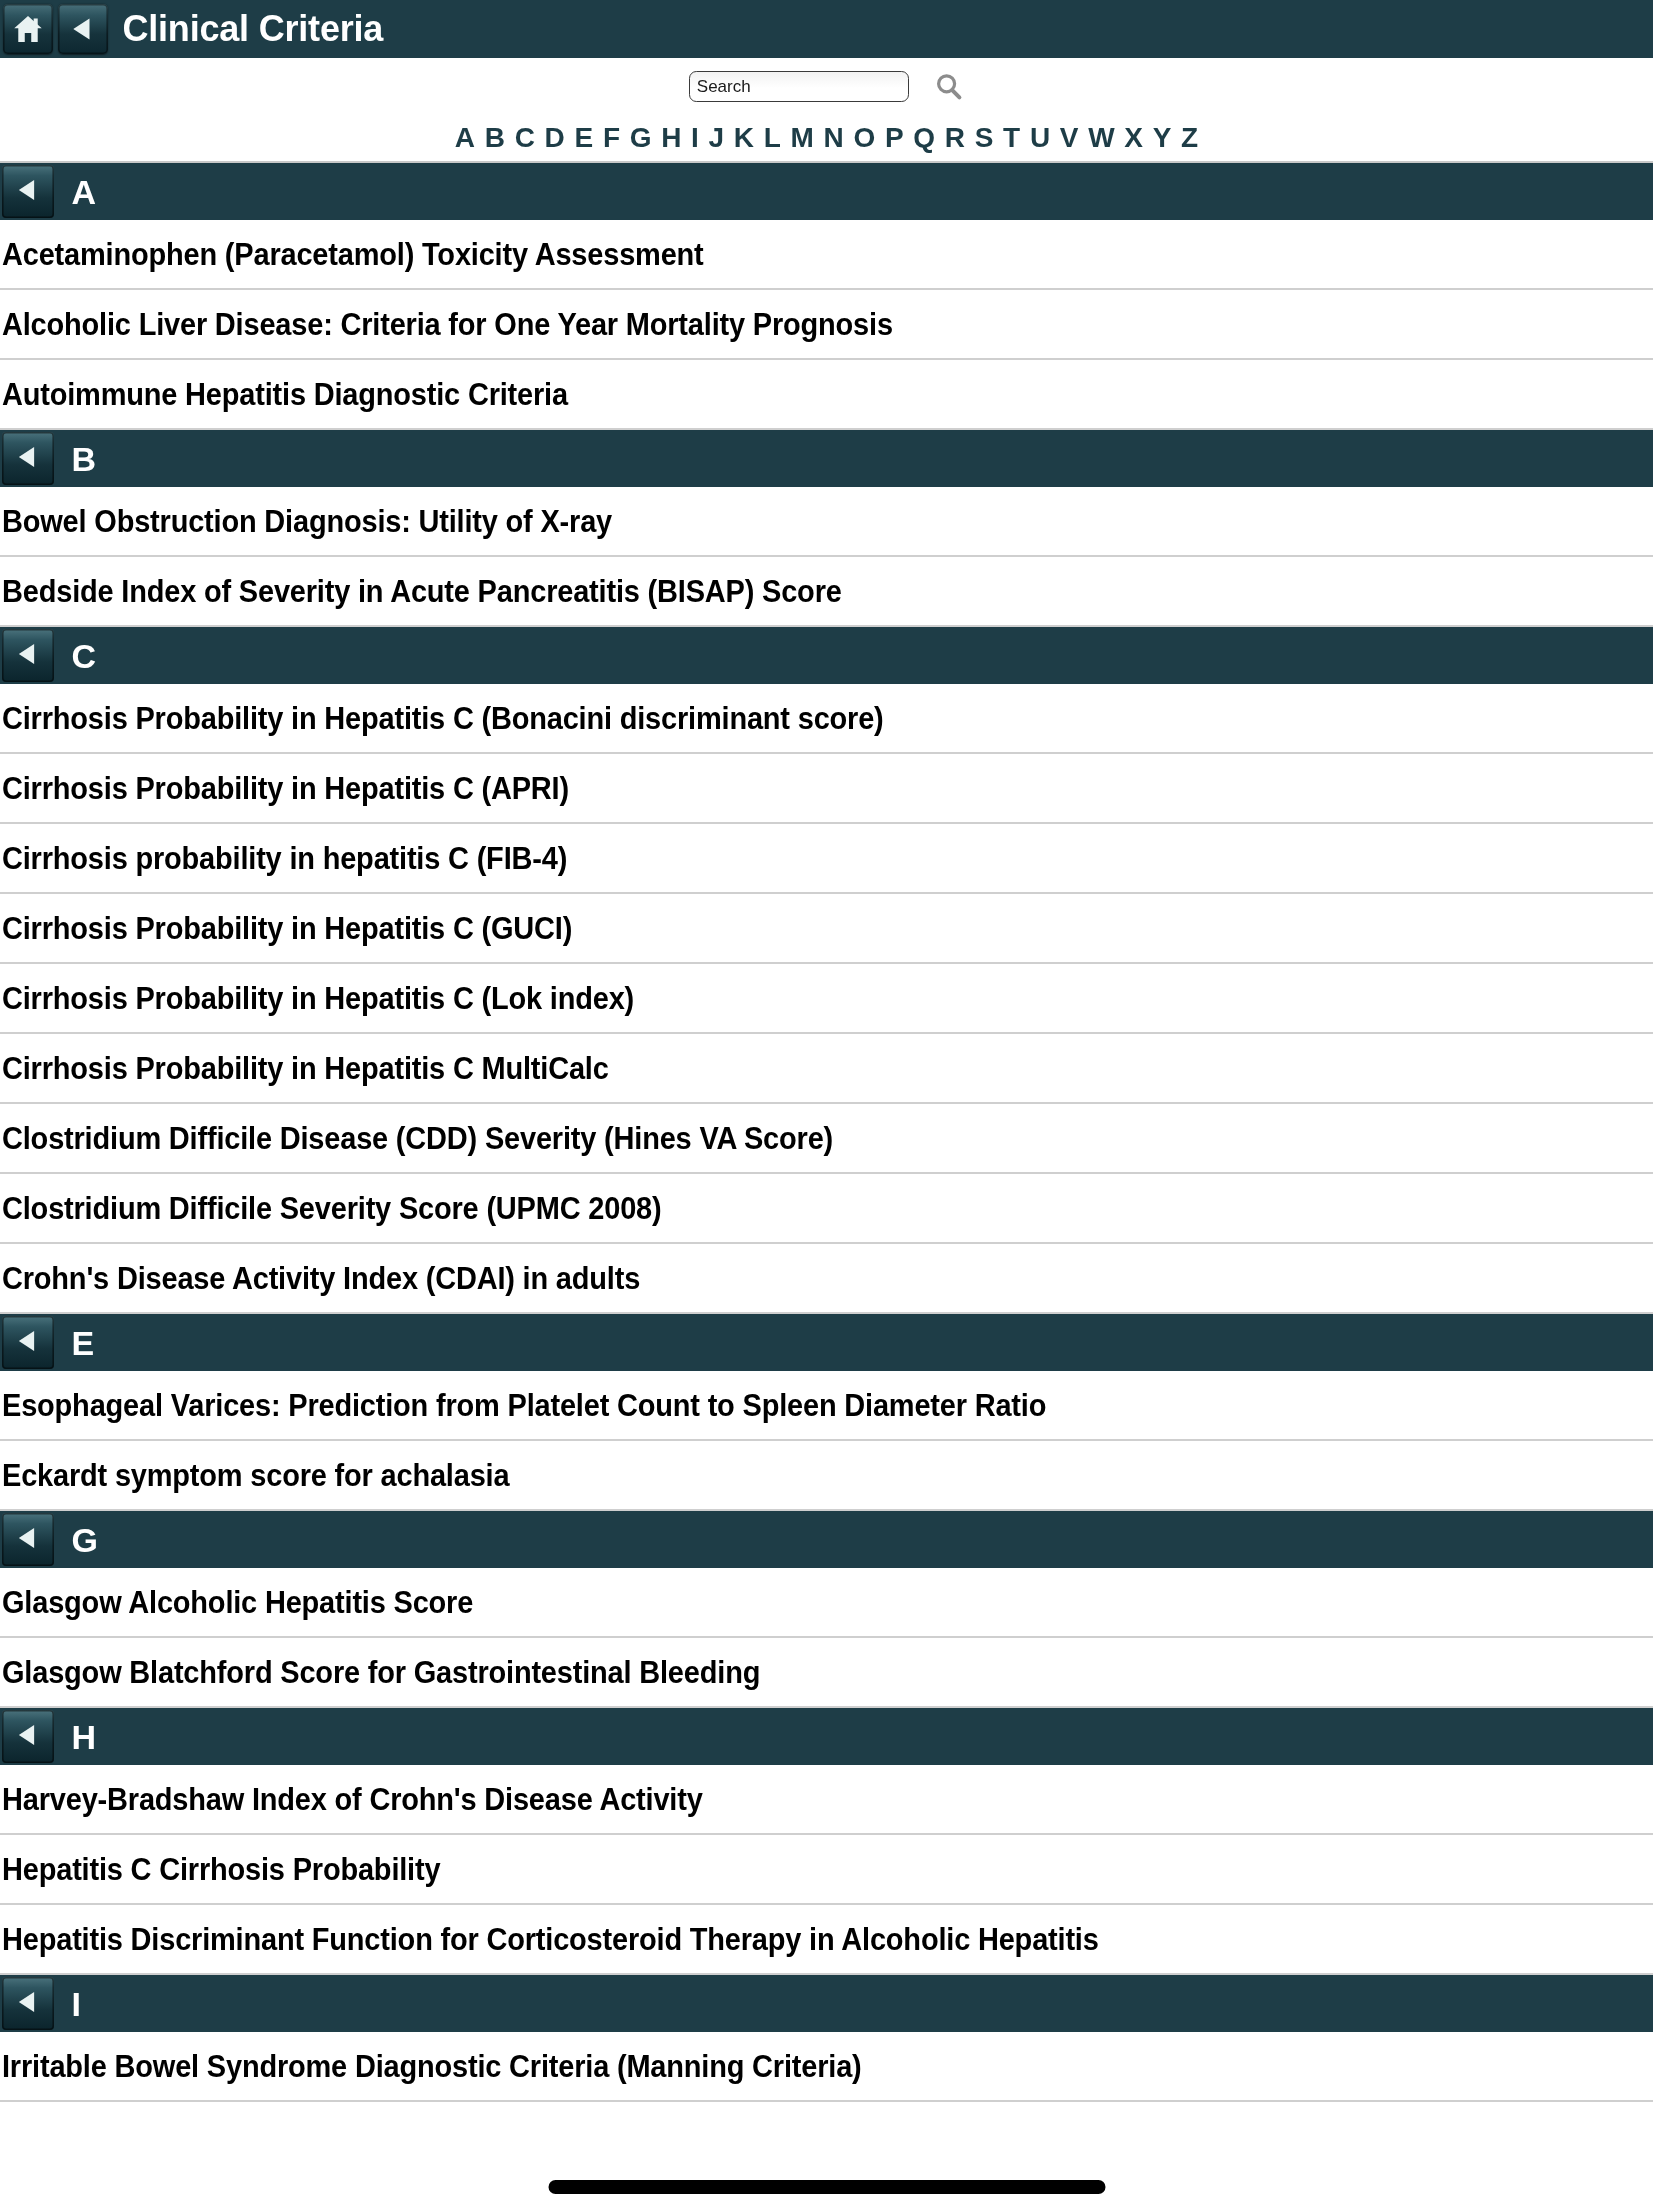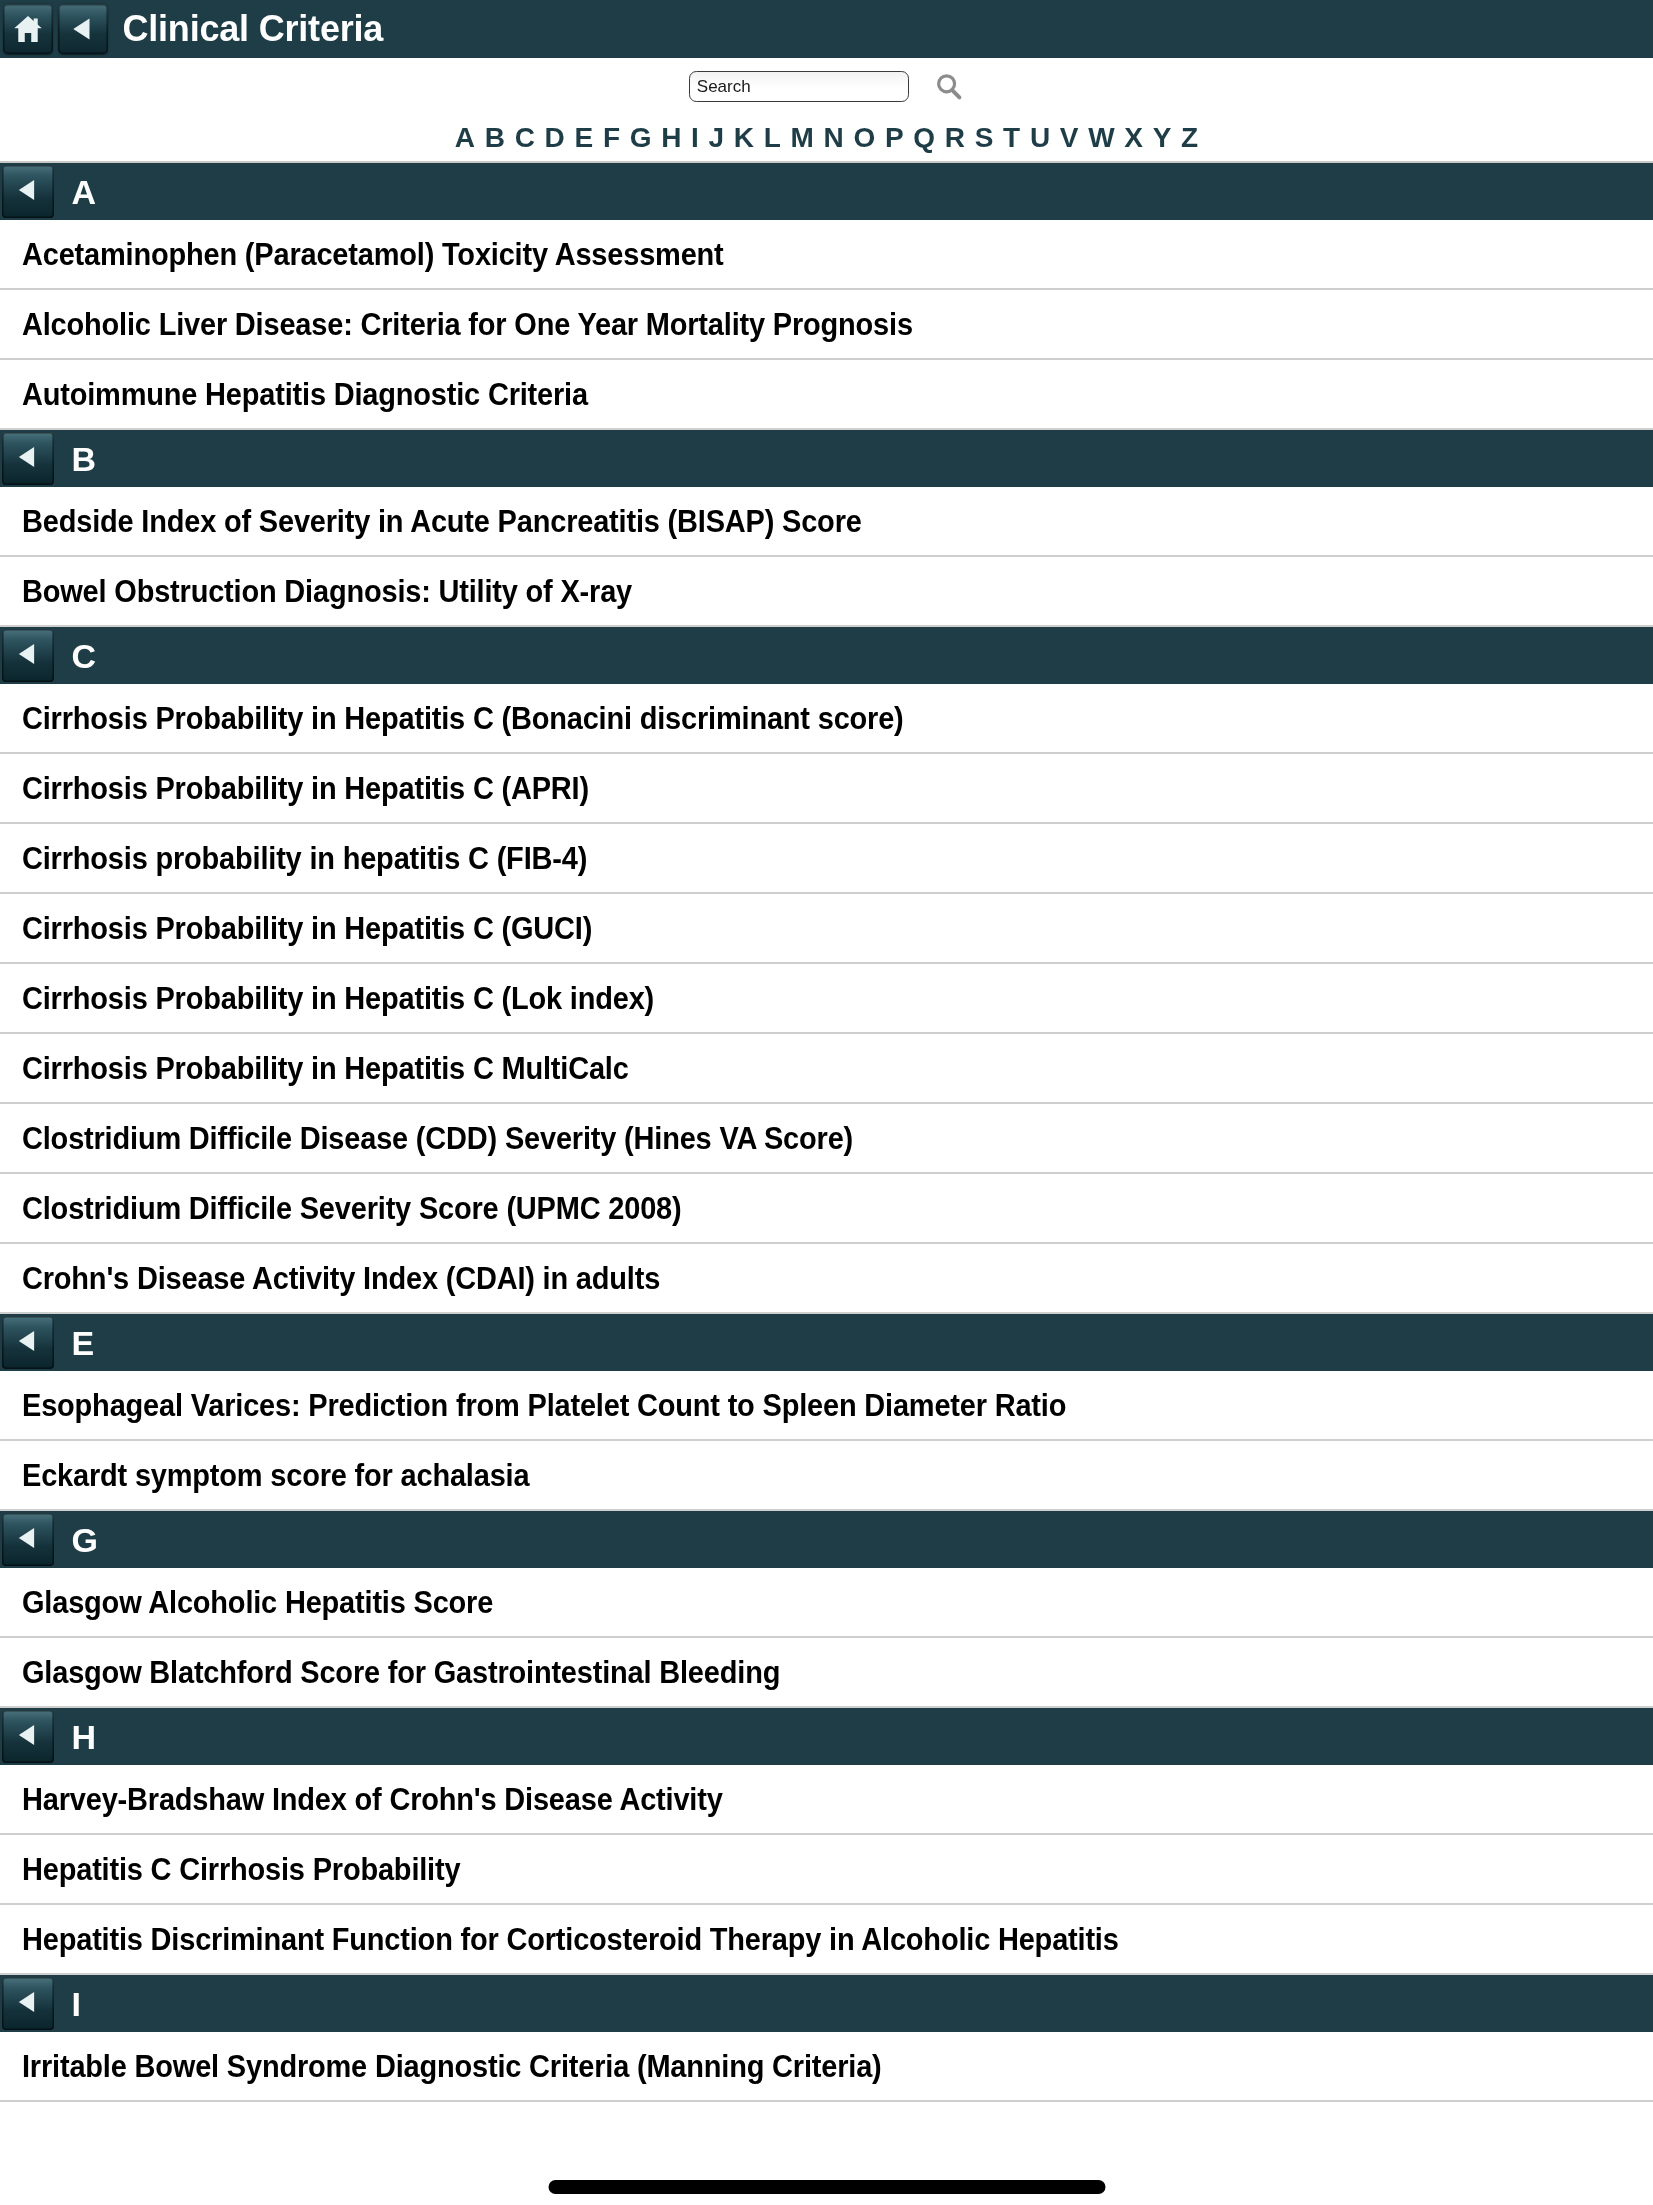"Acetaminophen (Paracetamol) Toxicity" .list-row { padding-left: 22px -> 2px }
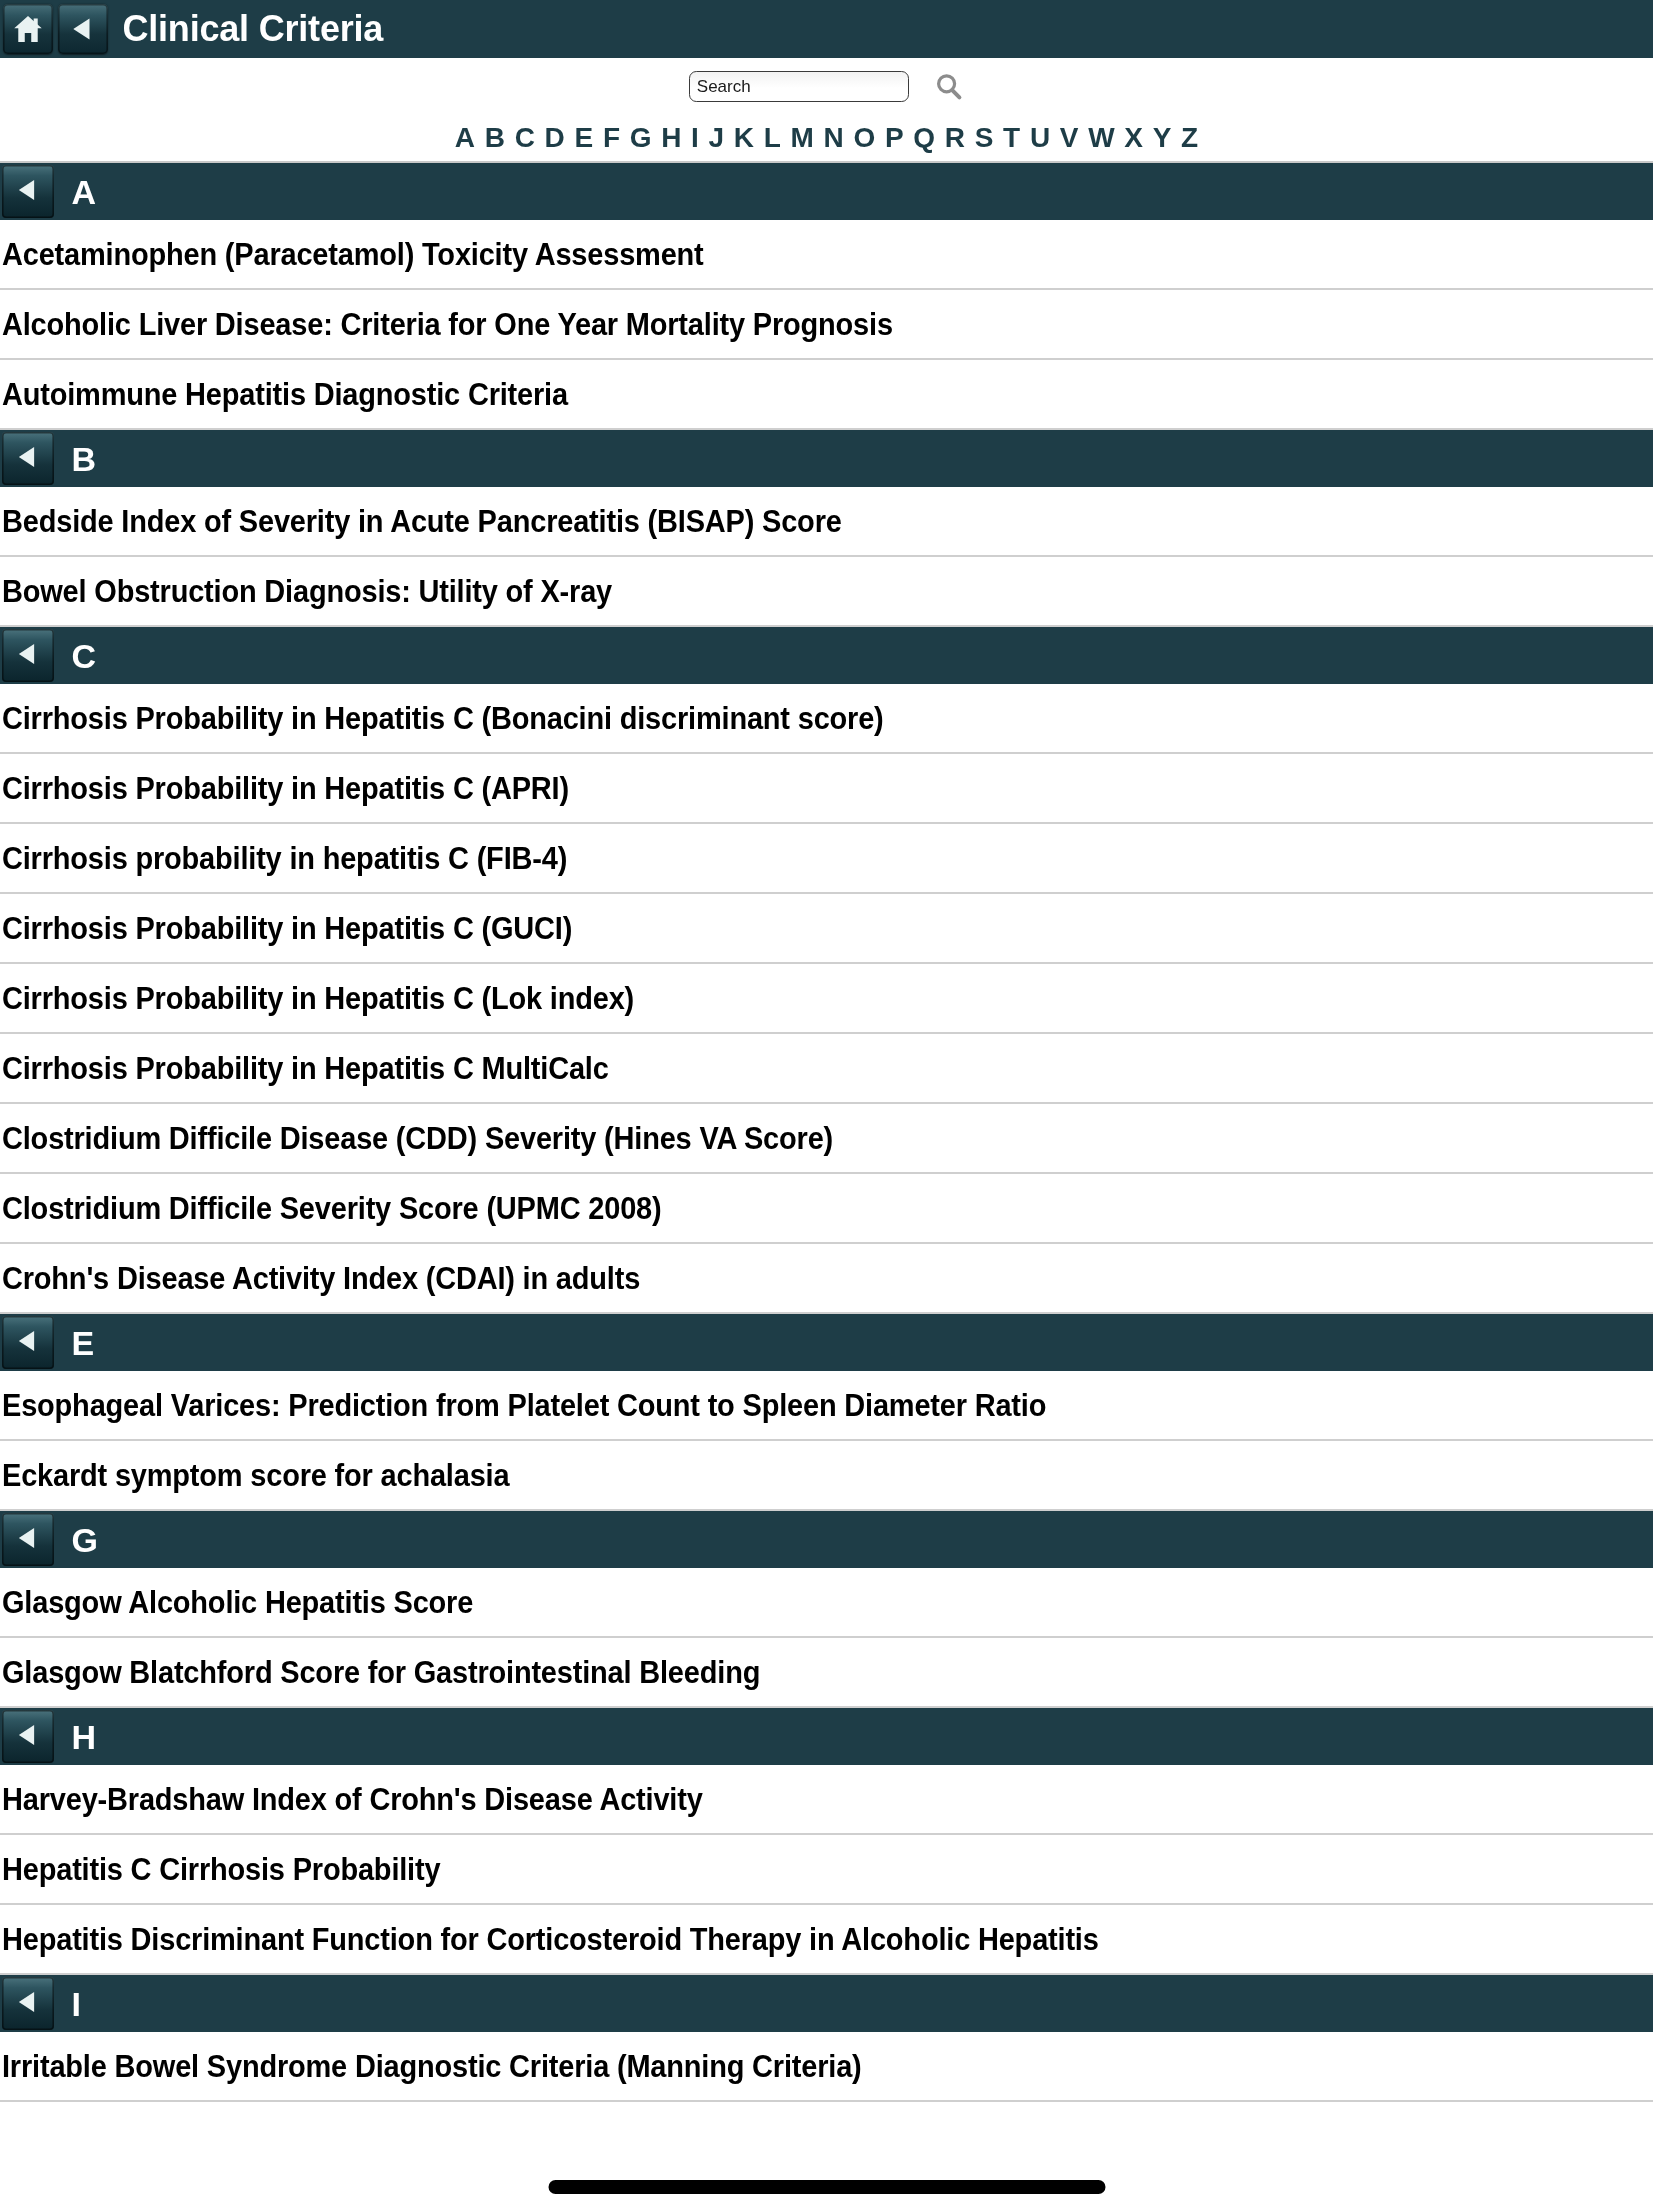"Bedside Index of Severity in" div.list-row { order: before "Bowel Obstruction Diagnosis: Utility of" -> after "Bowel Obstruction Diagnosis: Utility of" }
